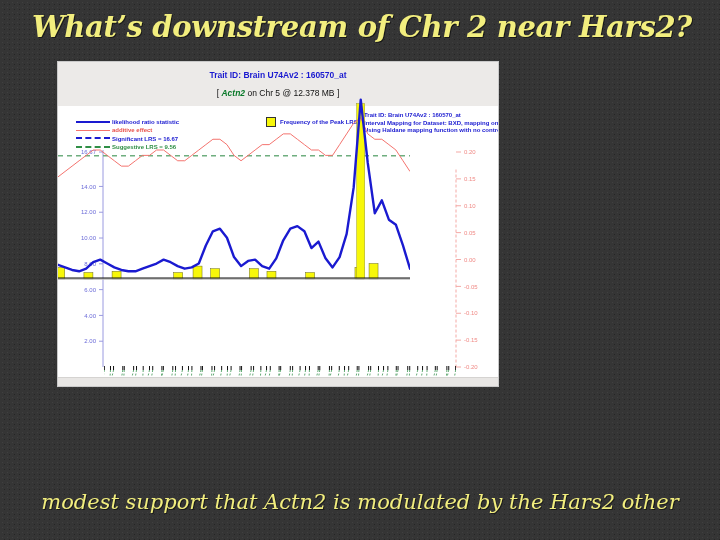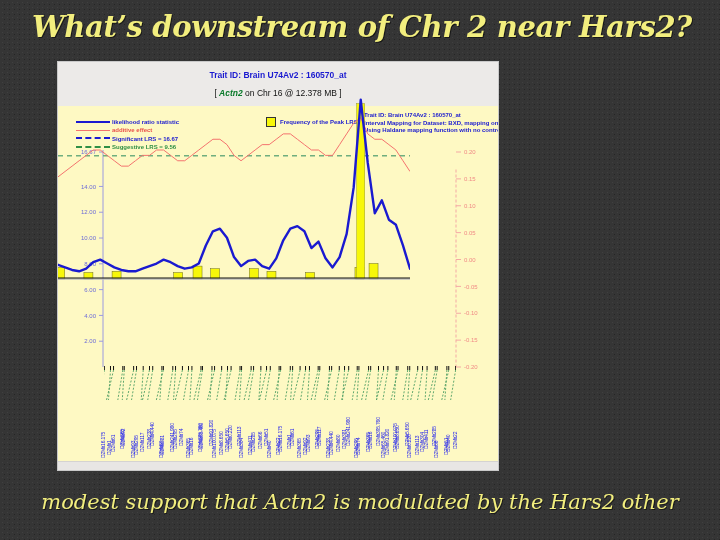"Trait ID: Brain U74Av2 :" #figure-panel { background: #fef9c3 -> #ffffff; height: 408px -> 324px }
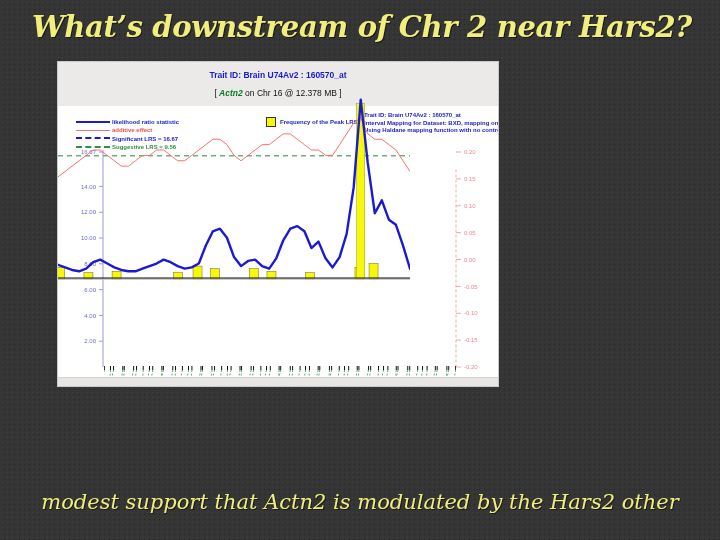"on Chr 16 @ 12.378" span { text: 16 -> 5 }
